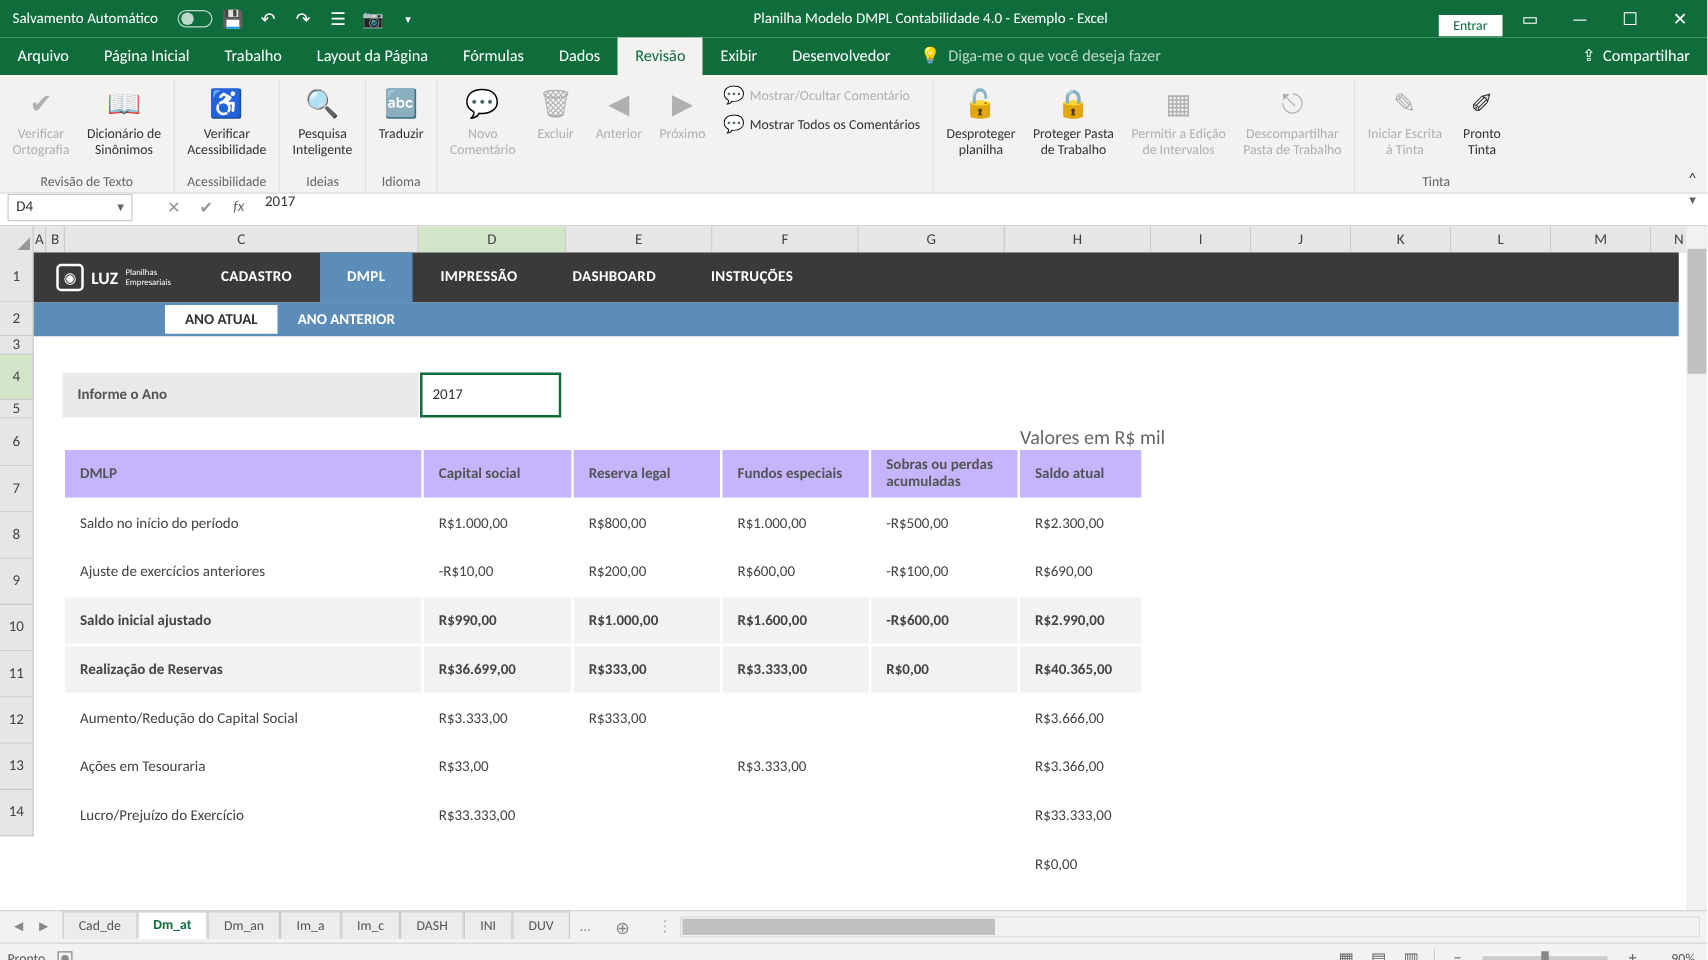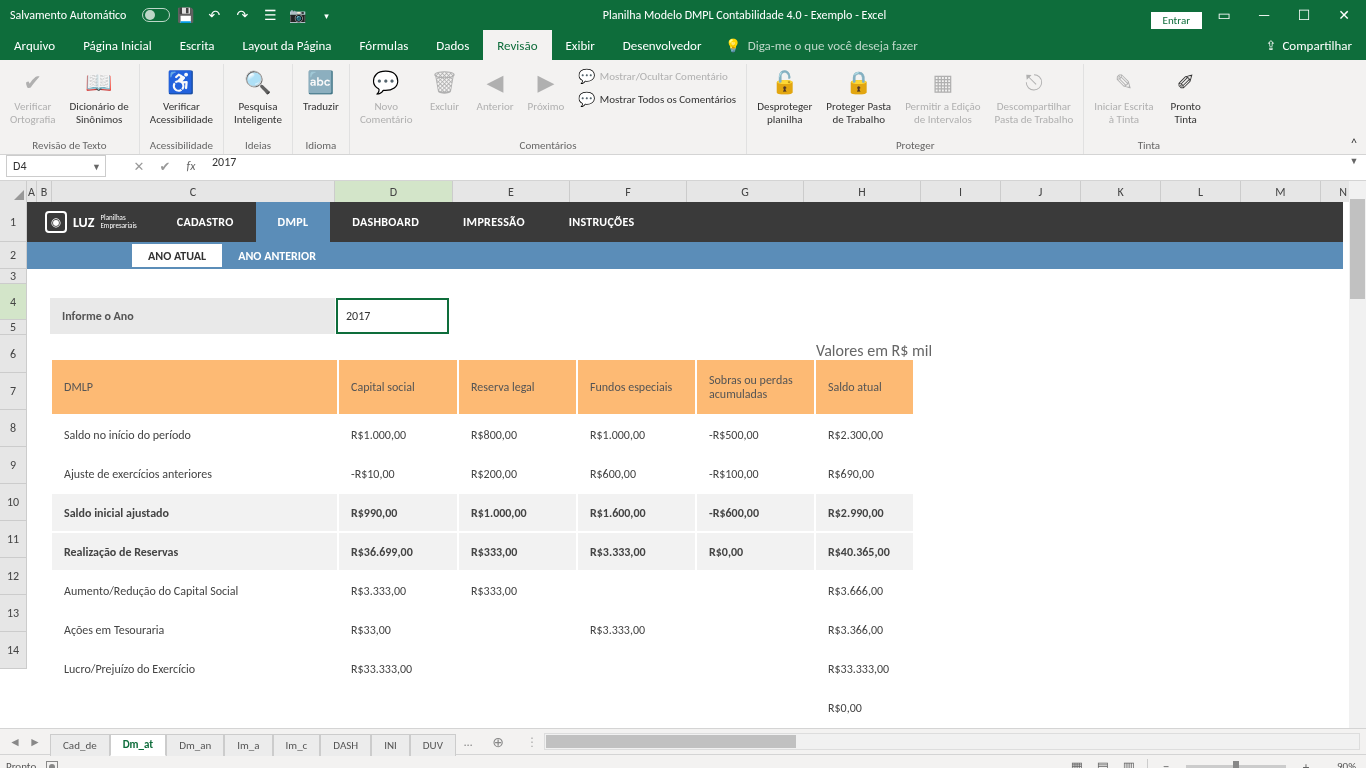"Escrita" div.menu-item { text: Escrita -> Trabalho }
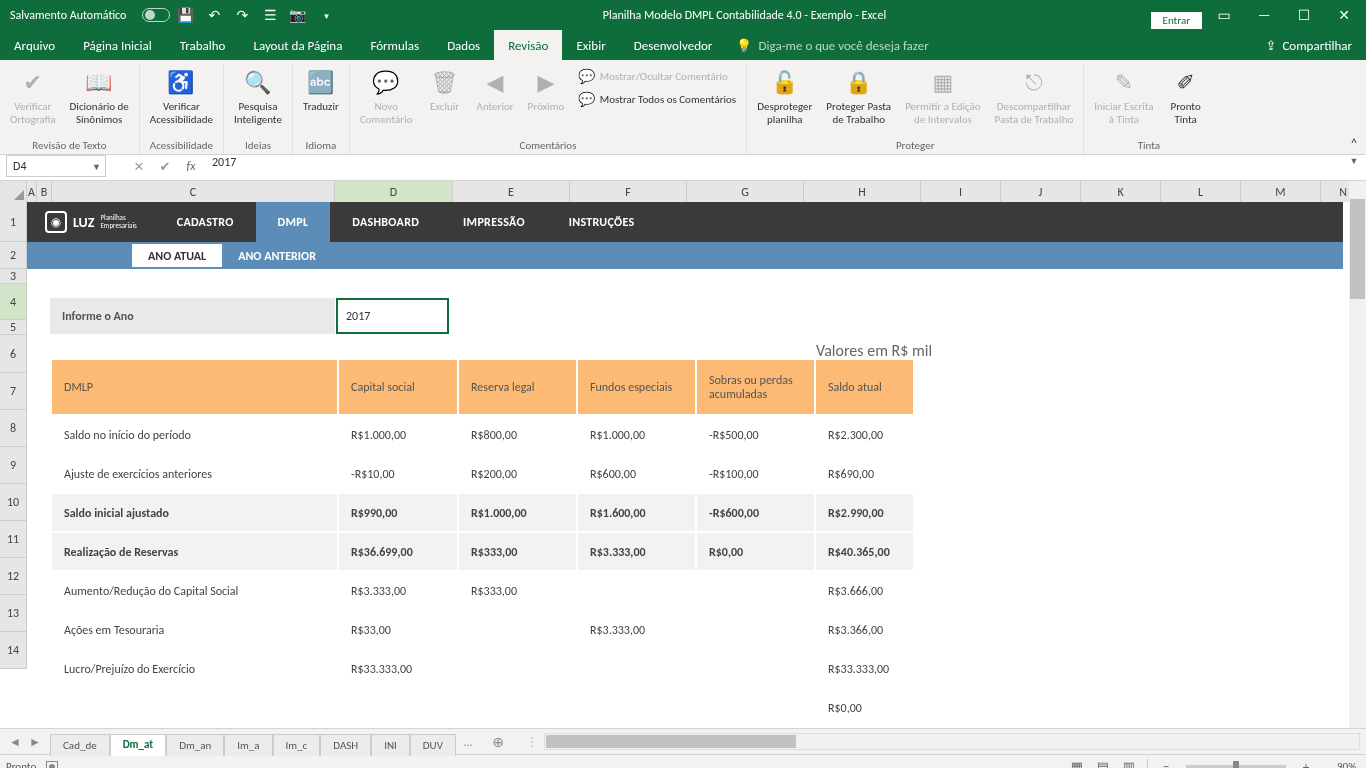"Comentários" div.rgrp-label { html: <div>Comentários</div> -> none }
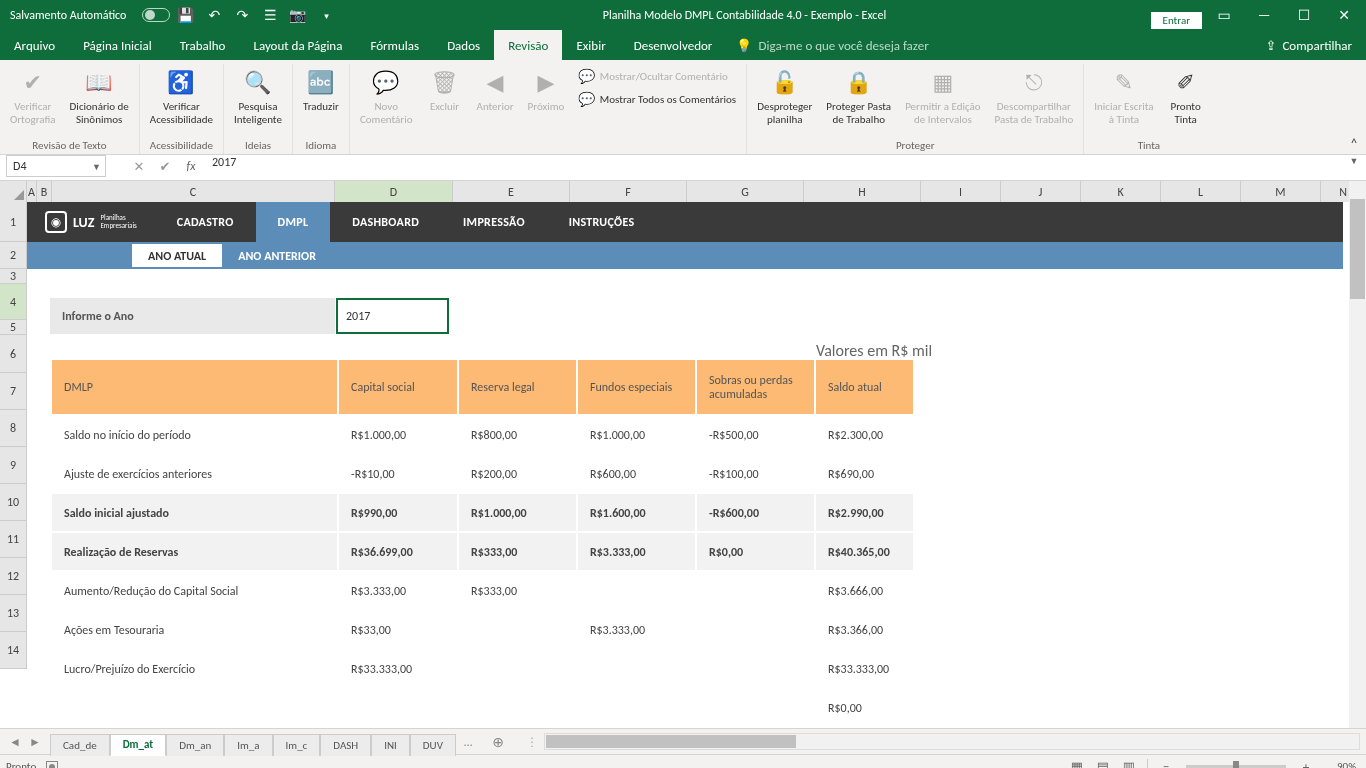"Proteger" div.rgrp-label { html: <div>Proteger</div> -> none }
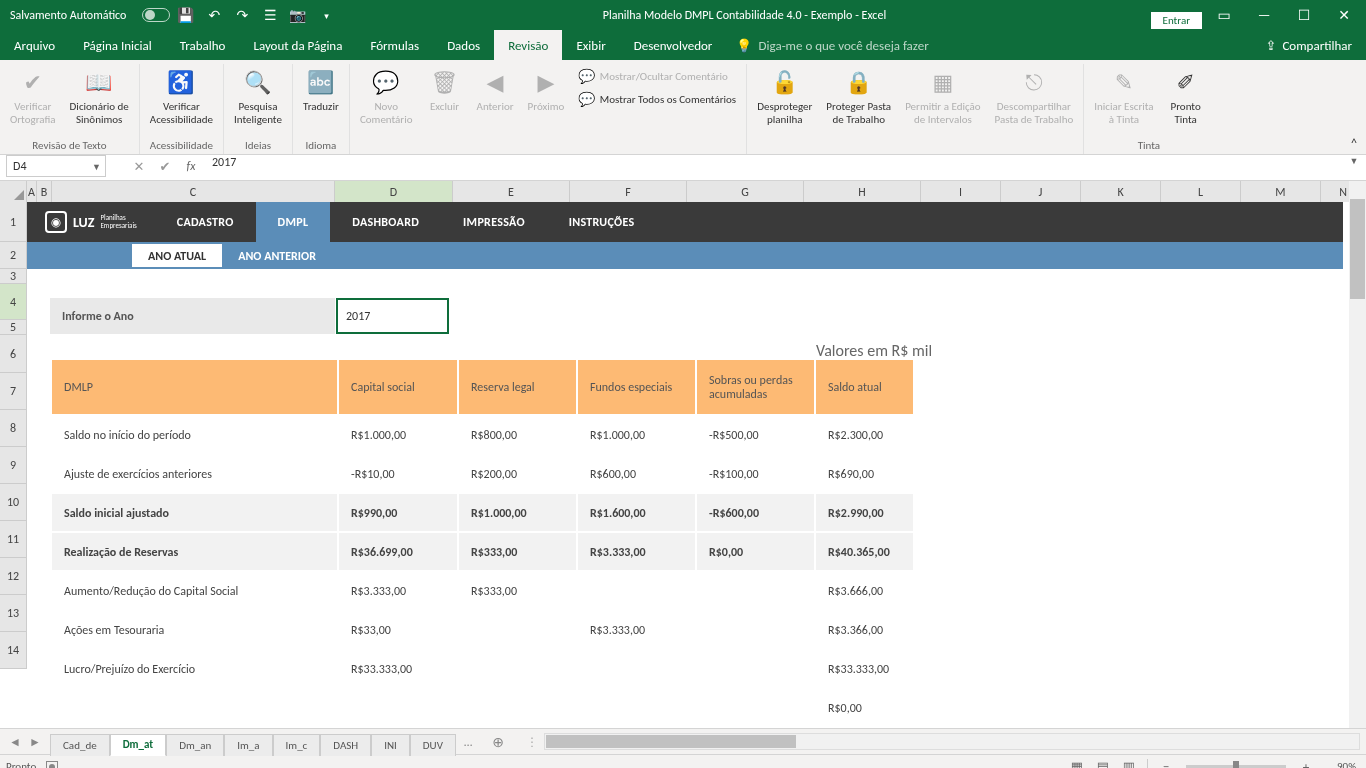"DASHBOARD" div.nitem { order: before "IMPRESSÃO" -> after "IMPRESSÃO" }
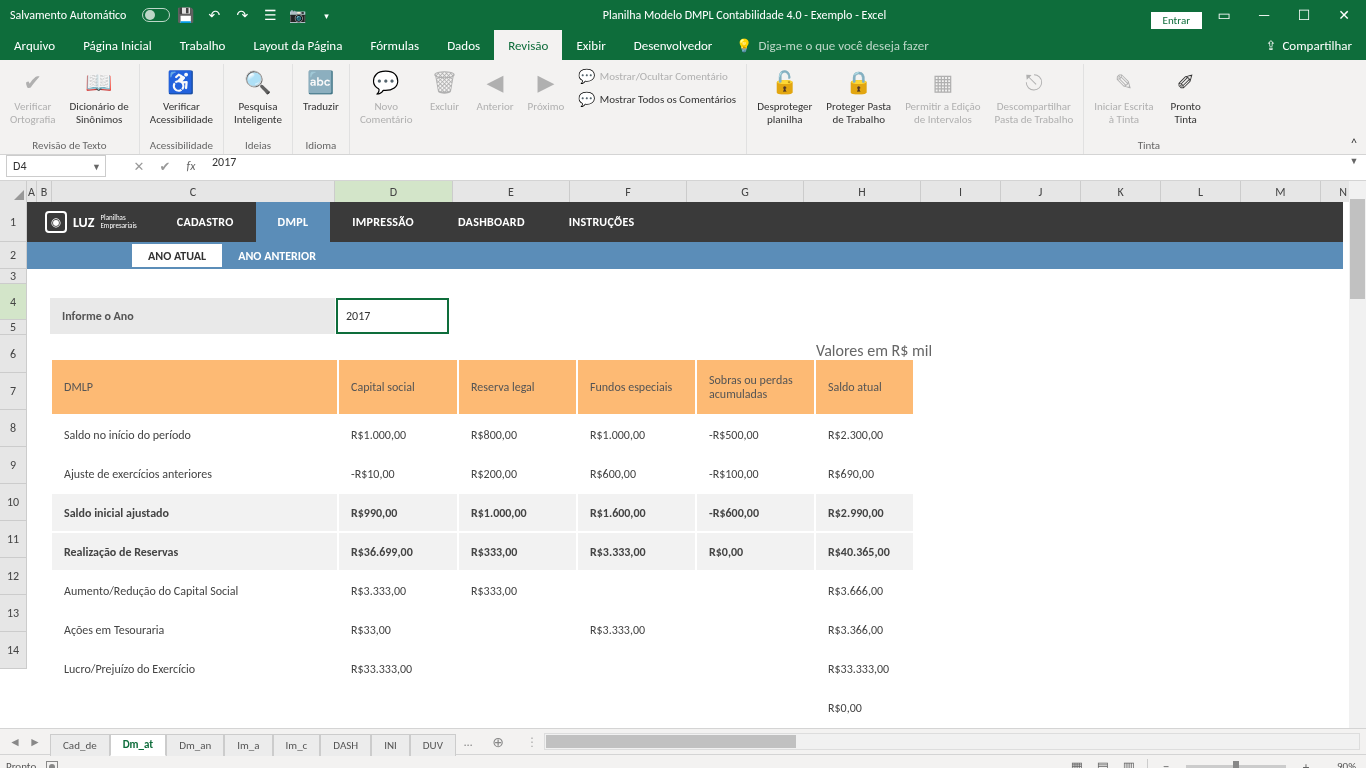"DMLP" .tbl thead th { background: #fdba74 -> #c4b5fd; font-weight: 400 -> 700; height: 54px -> 38px }
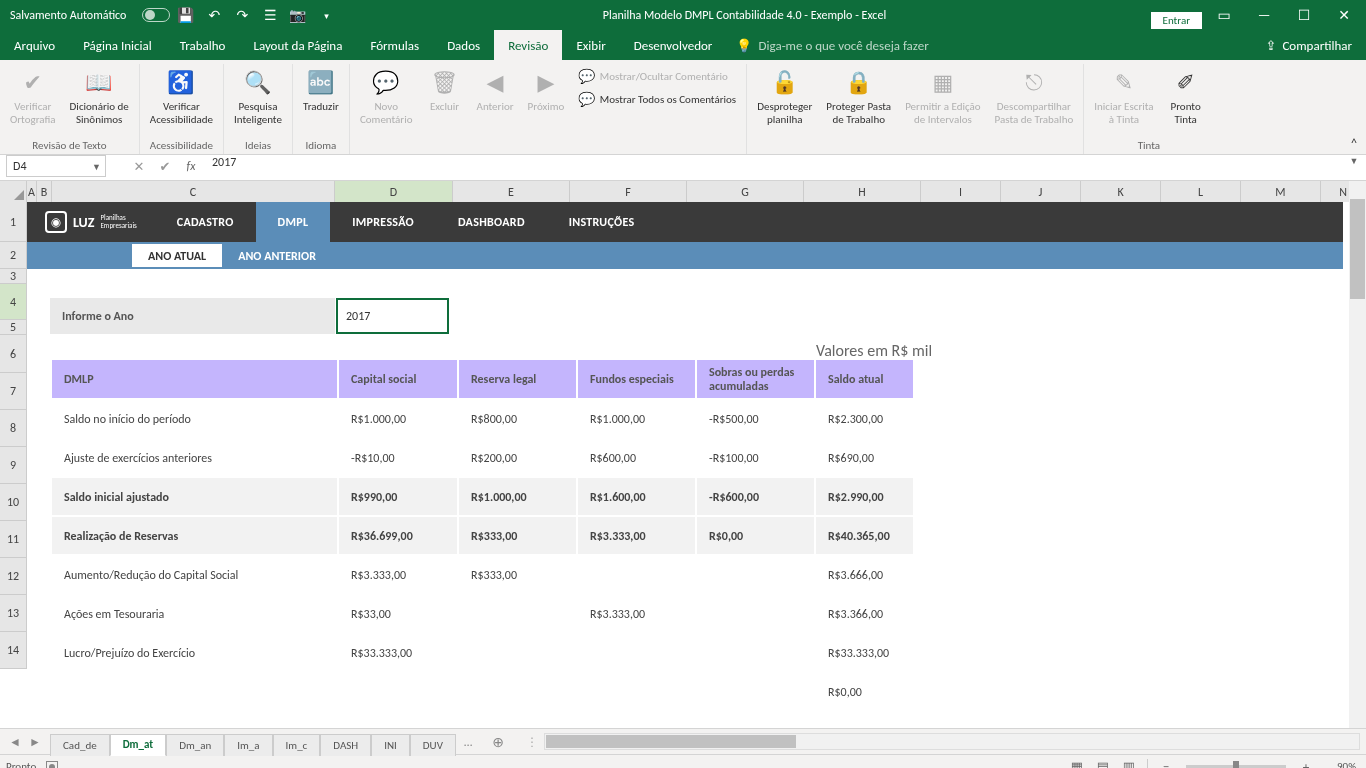"Cad_de" .tabs { align-items: flex-end -> none }
